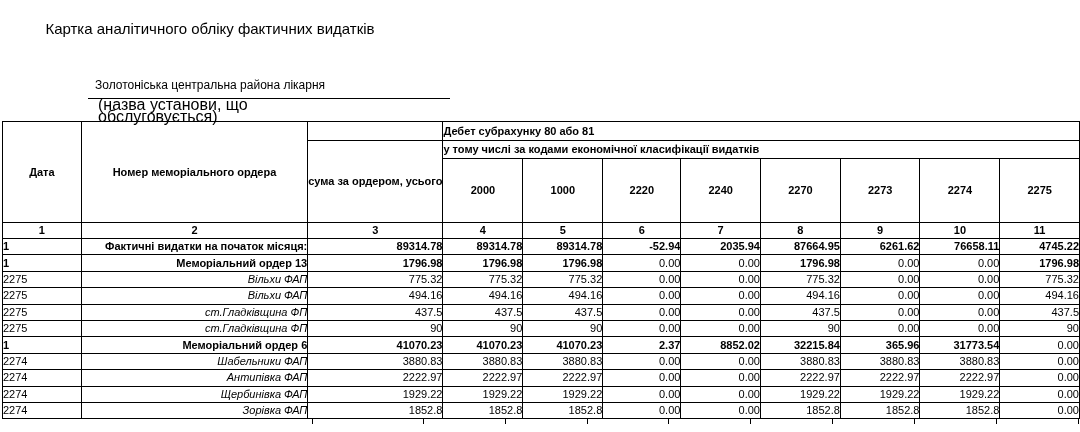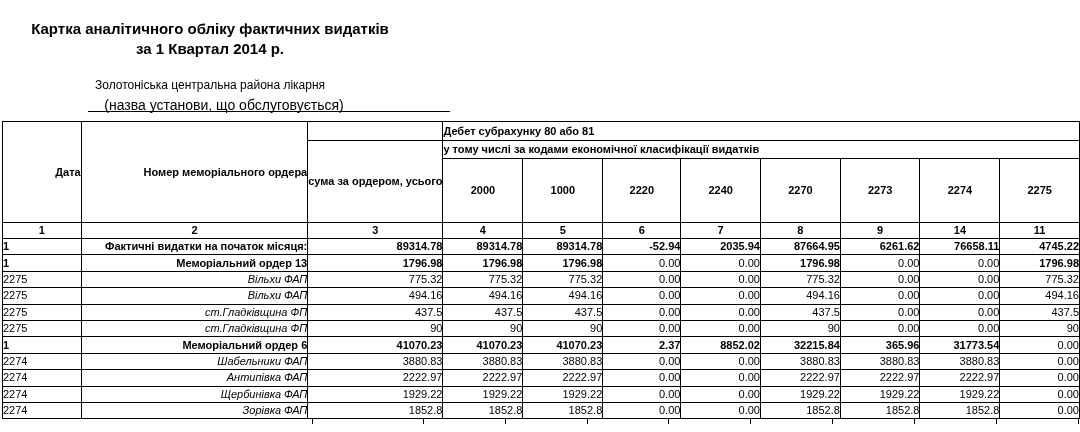"Картка аналітичного обліку фактичних" .title-block { font-weight: bold -> normal }
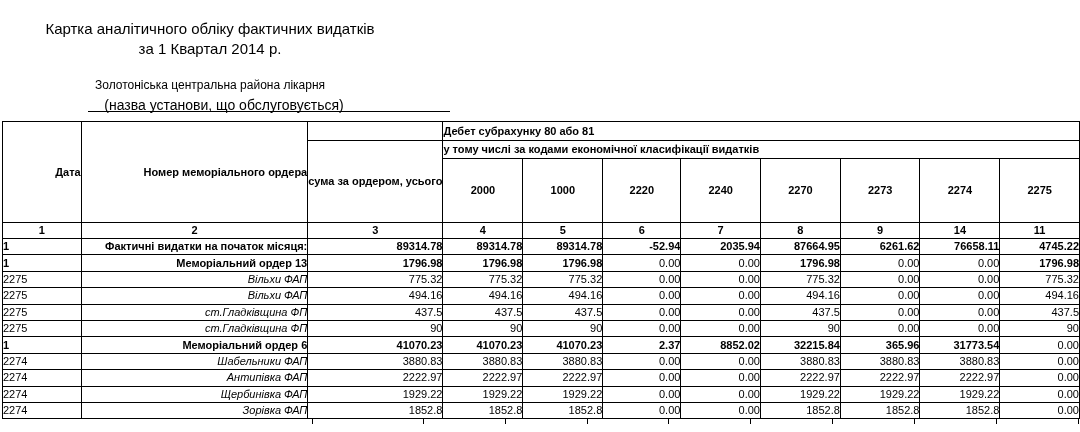"за 1 Квартал 2014 р." div { html: <div>за 1 Квартал 2014 р.</div> -> none }
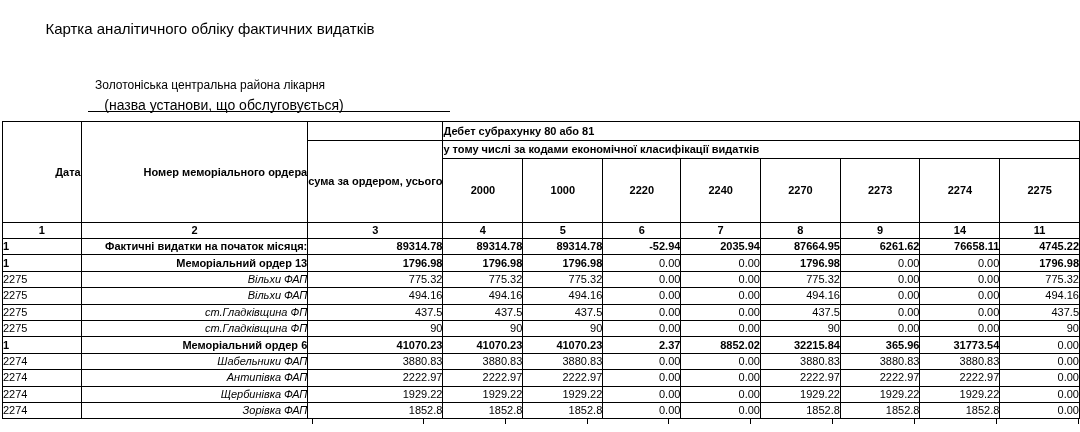"Золотоніська центральна района лікарня" .institution-wrap { padding-bottom: 19px -> 6px }
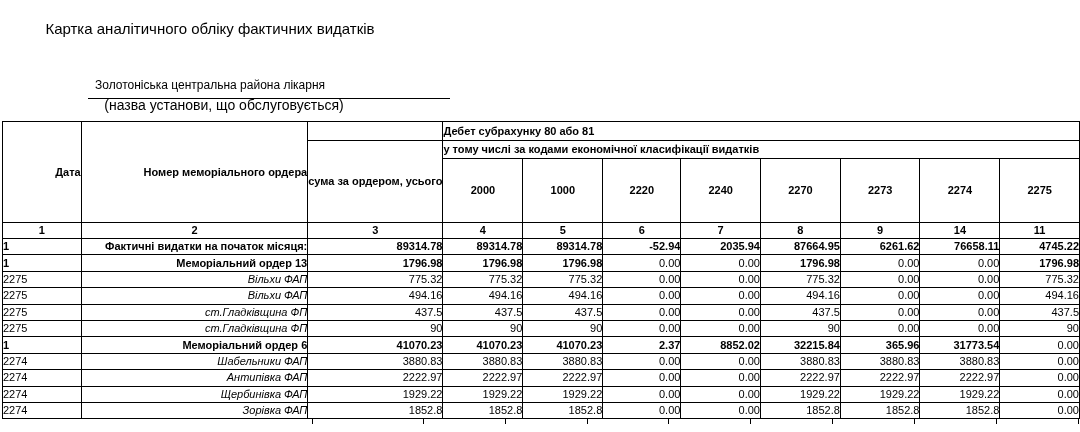"(назва установи, що обслуговується)" .institution-caption { font-size: 14px -> 16px; text-align: center -> none }
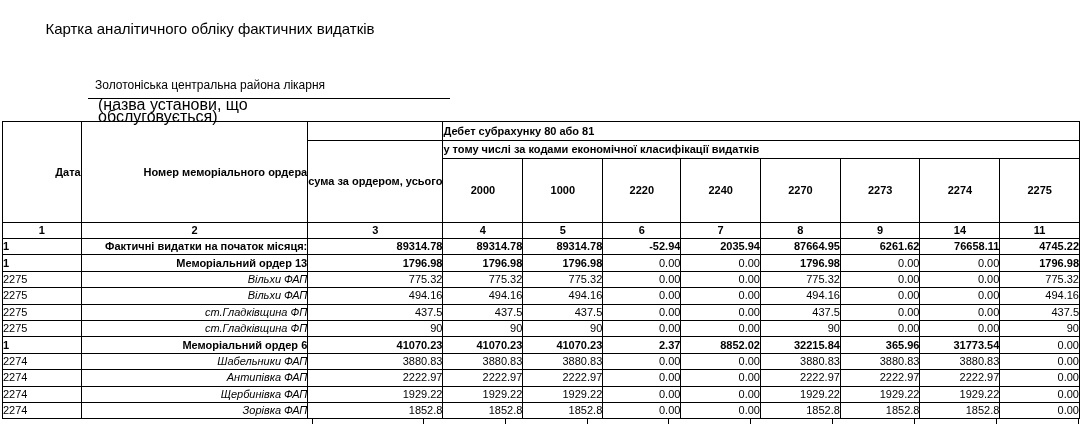"Дата" th.h-date, th.h-order { text-align: right -> center }
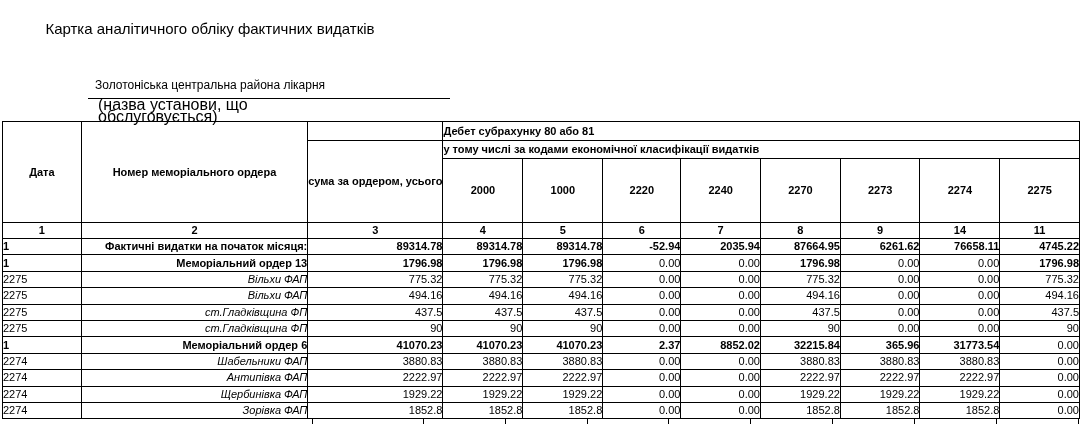"14" td.colnum { text: 14 -> 10 }
